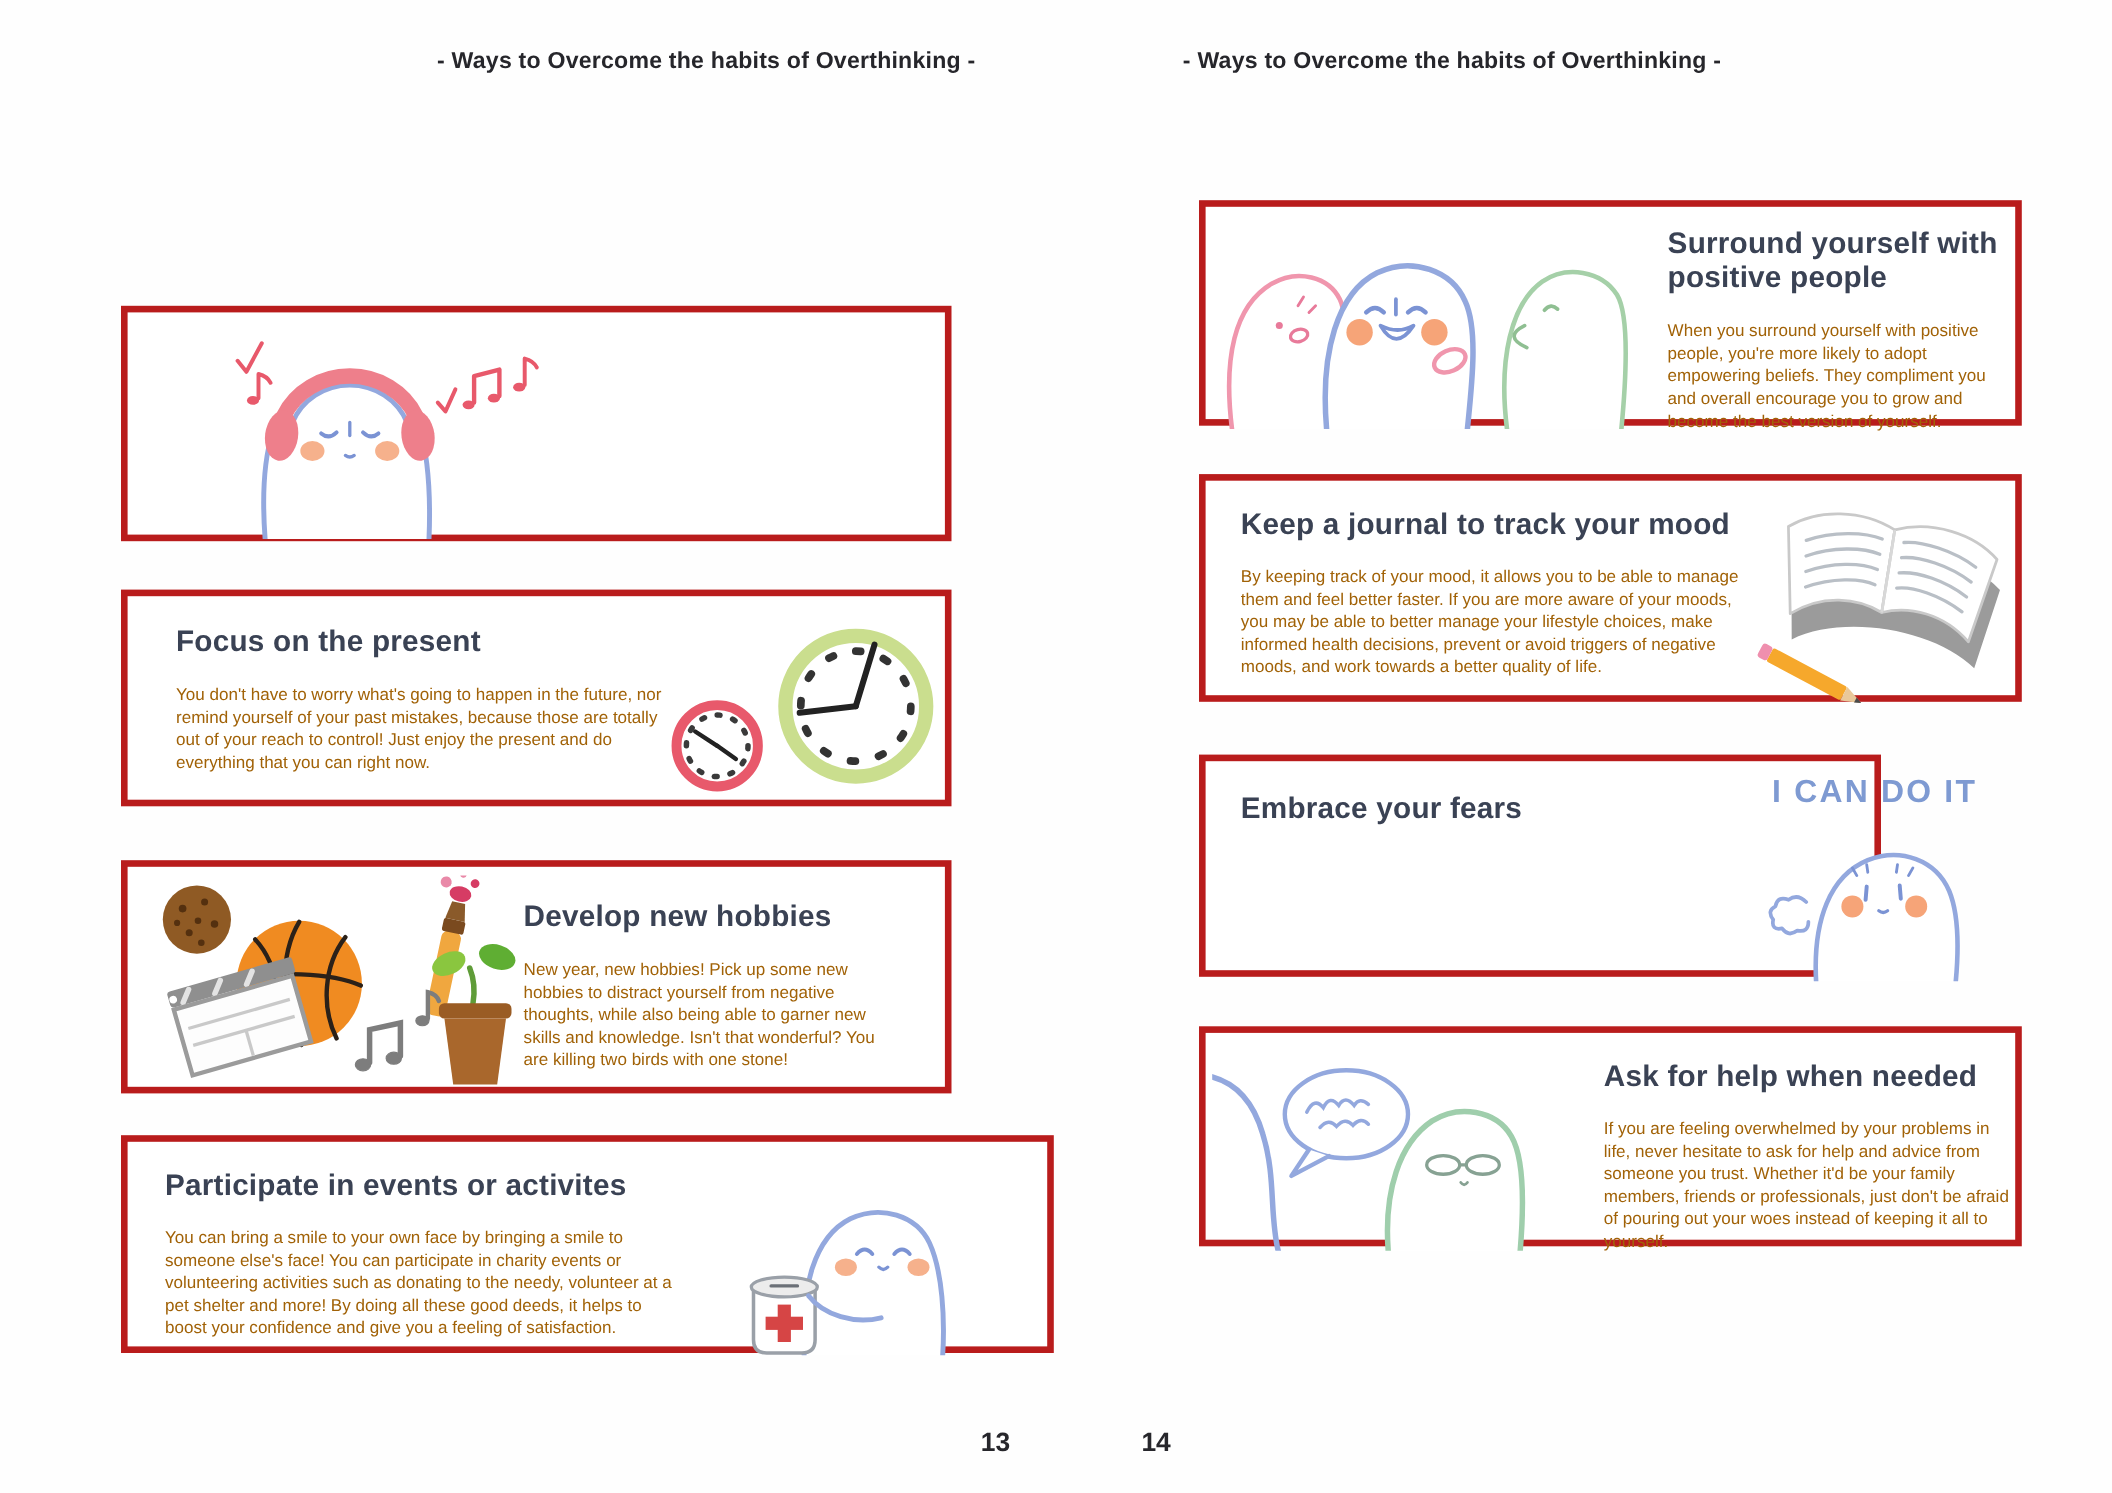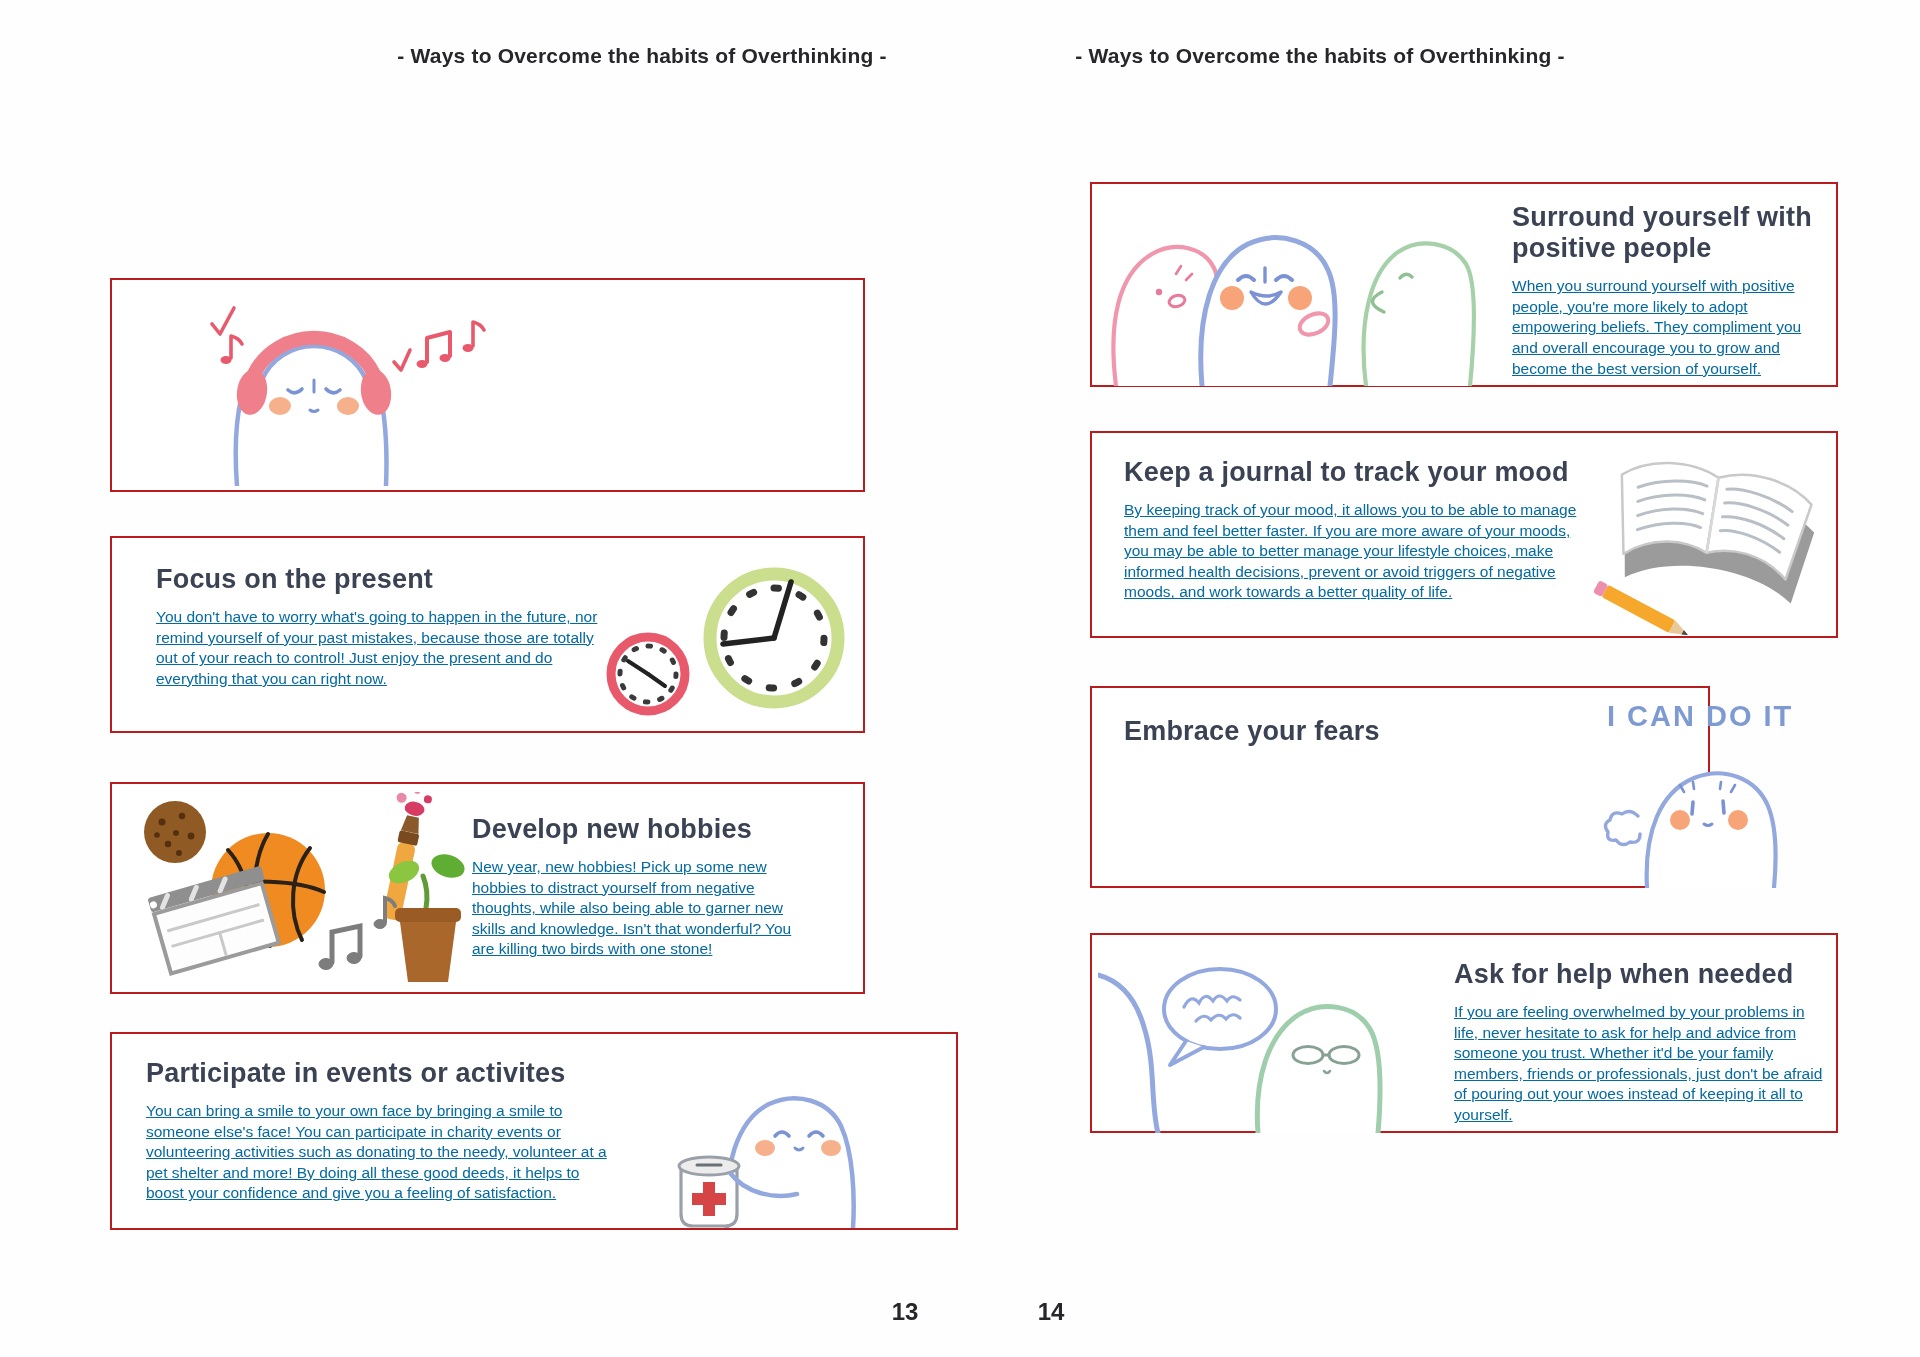"Surround yourself with positive people" .card { border: 2px solid #b91c1c -> 6px solid #b91c1c }
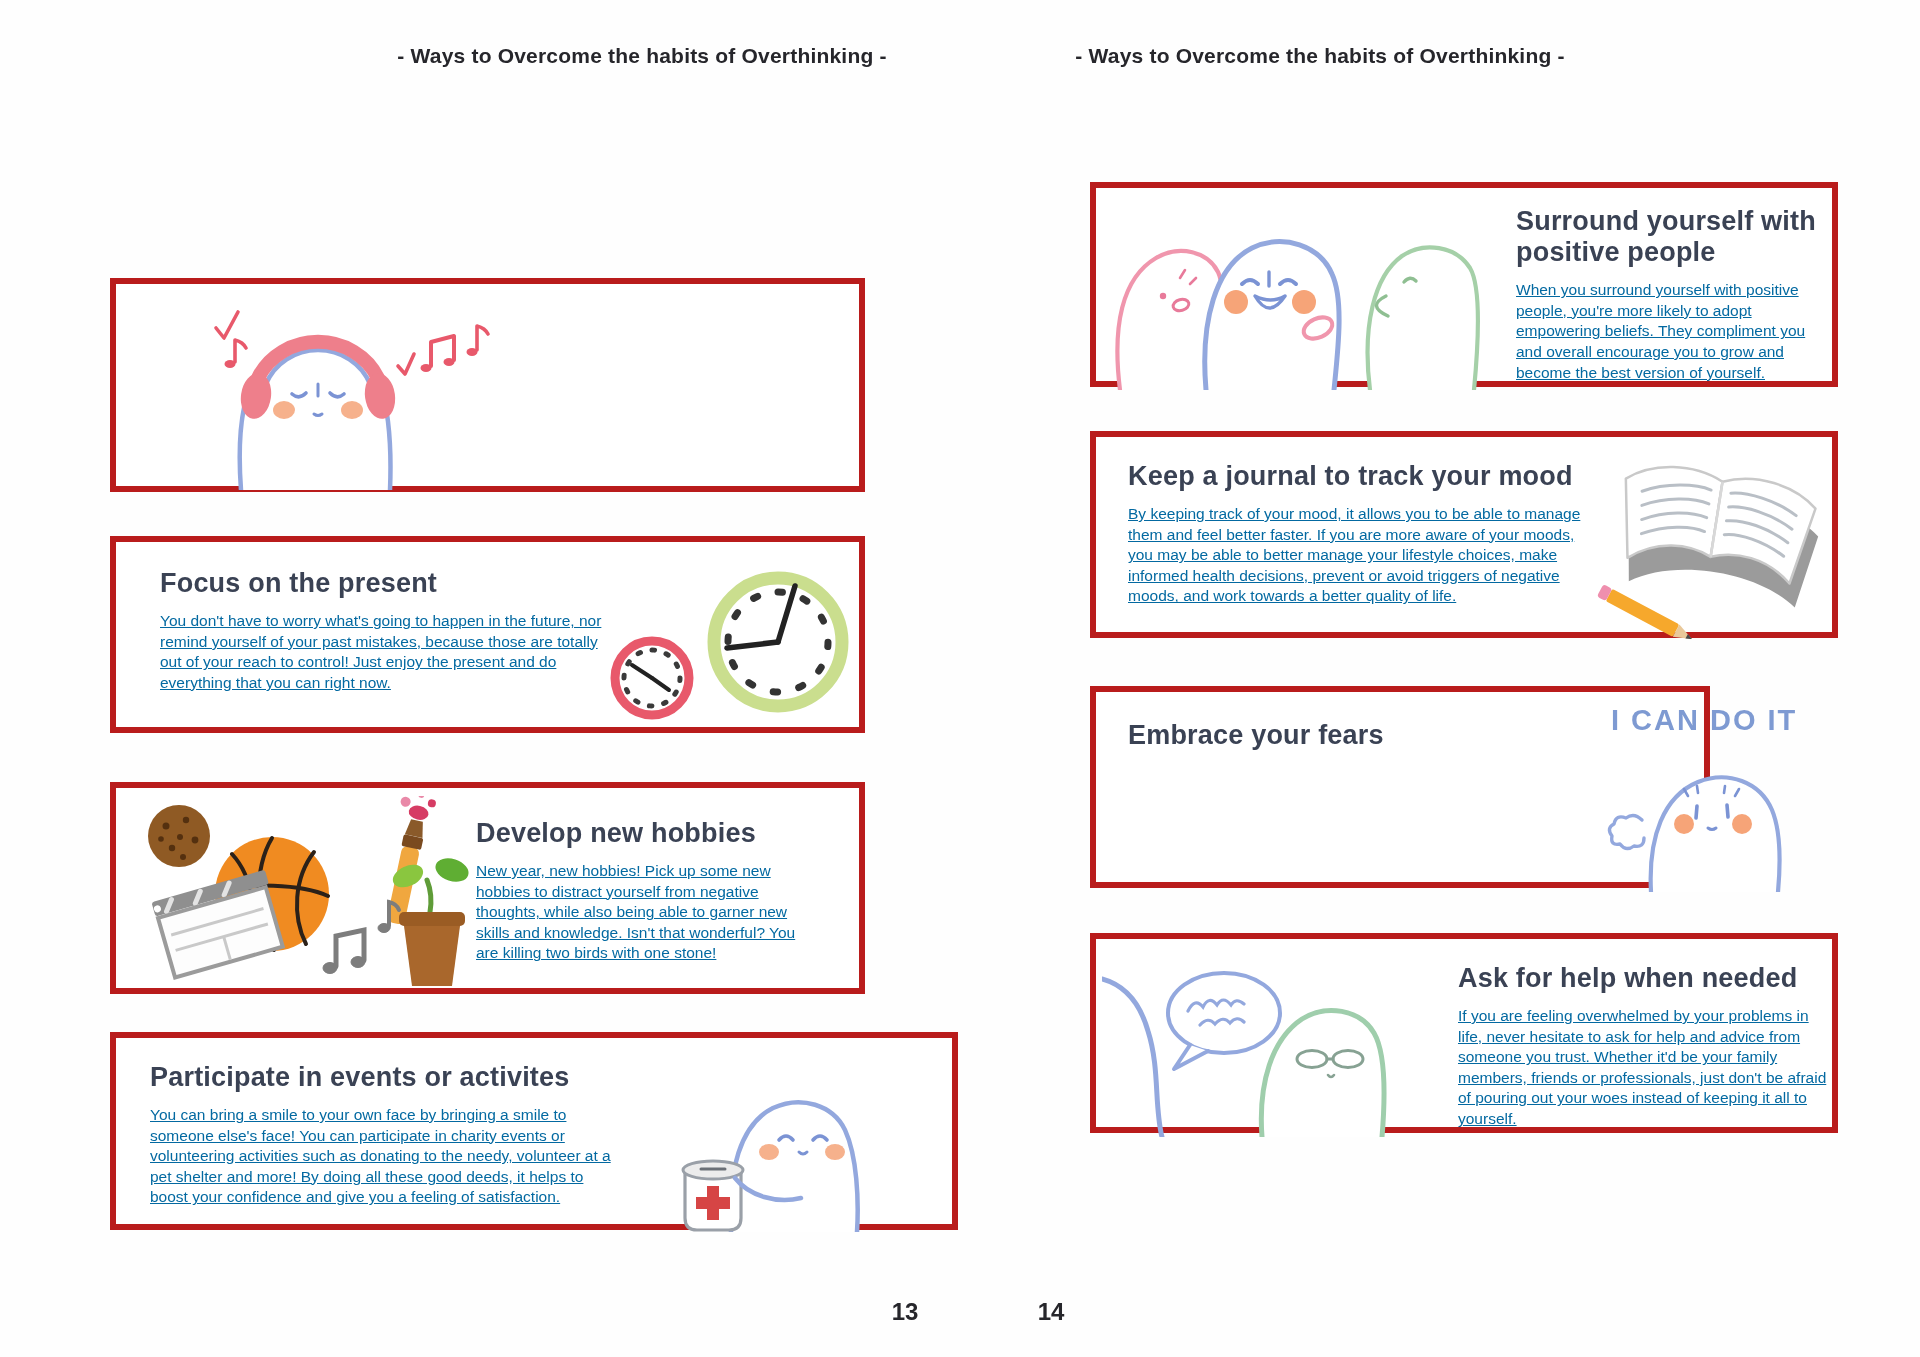"When you surround yourself with" .bdy { color: #0369a1 -> #a16207; margin: 12px 0 0 0 -> 23px 0 0 0; text-decoration: underline -> none }
